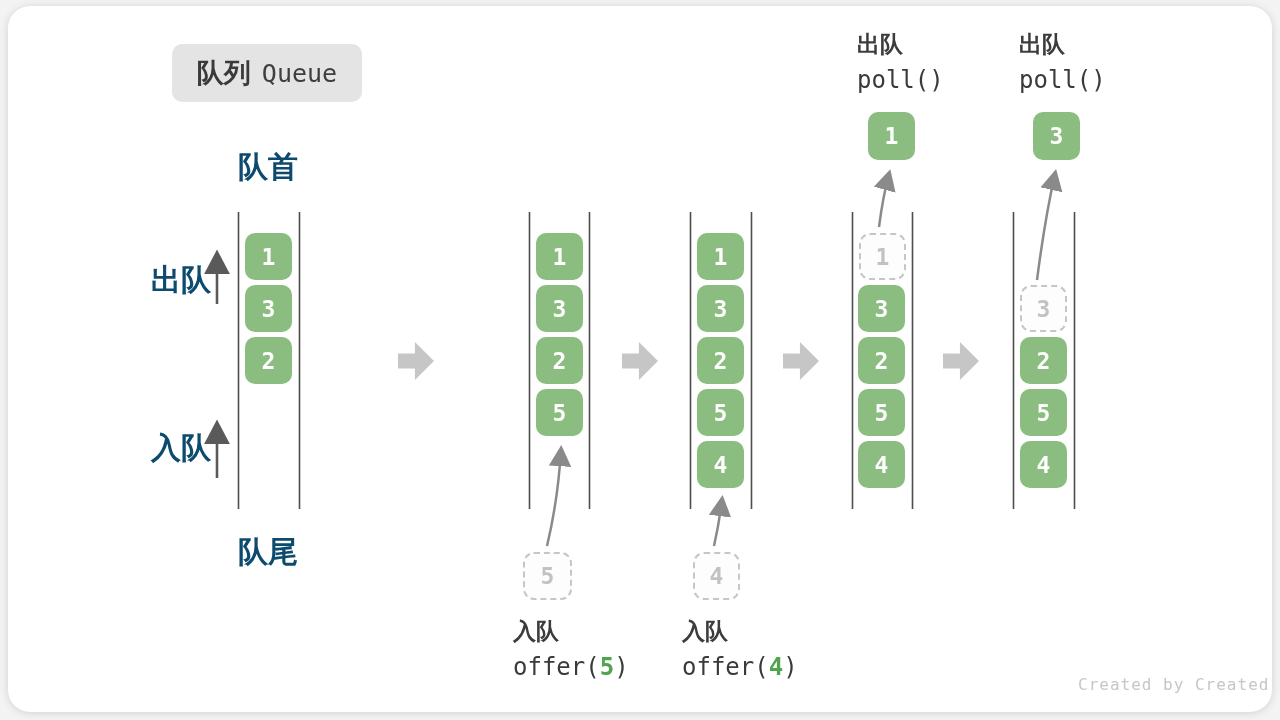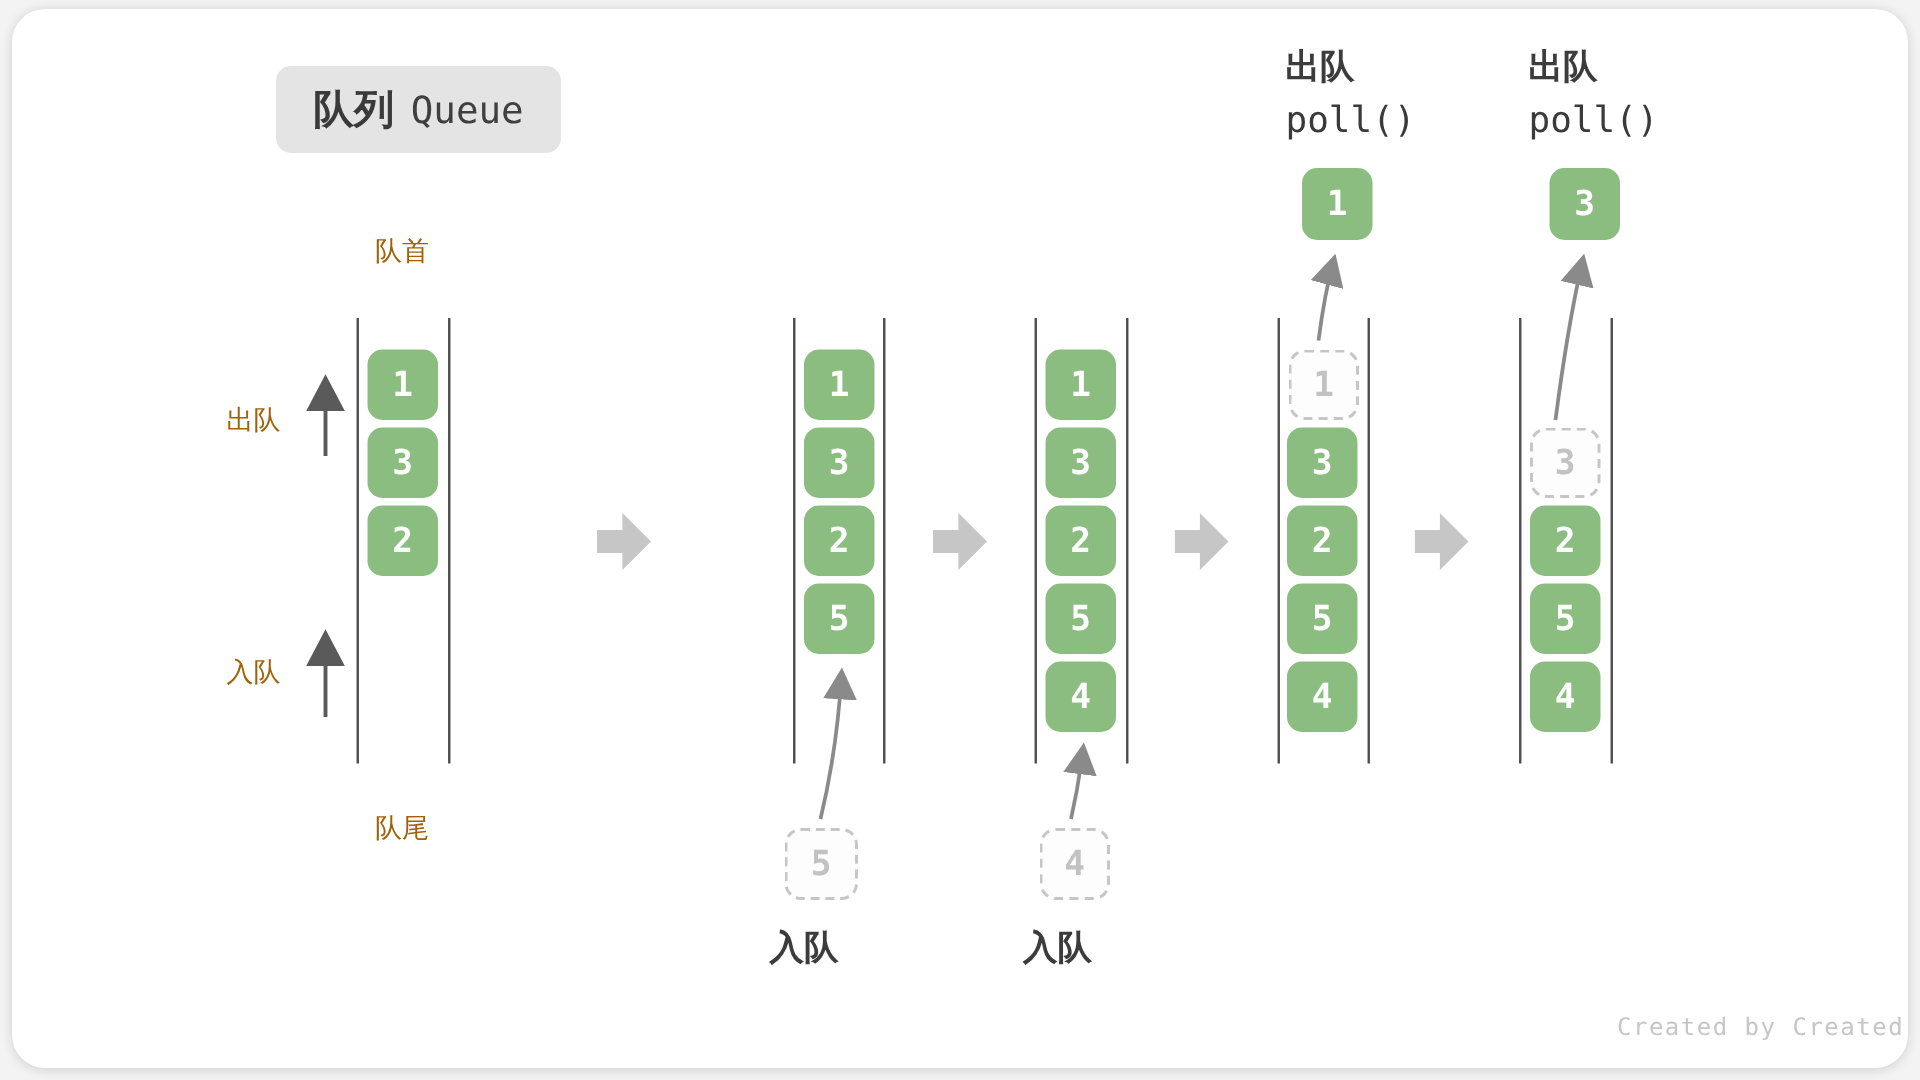"队列" .title-box { margin-left: 12px -> none }
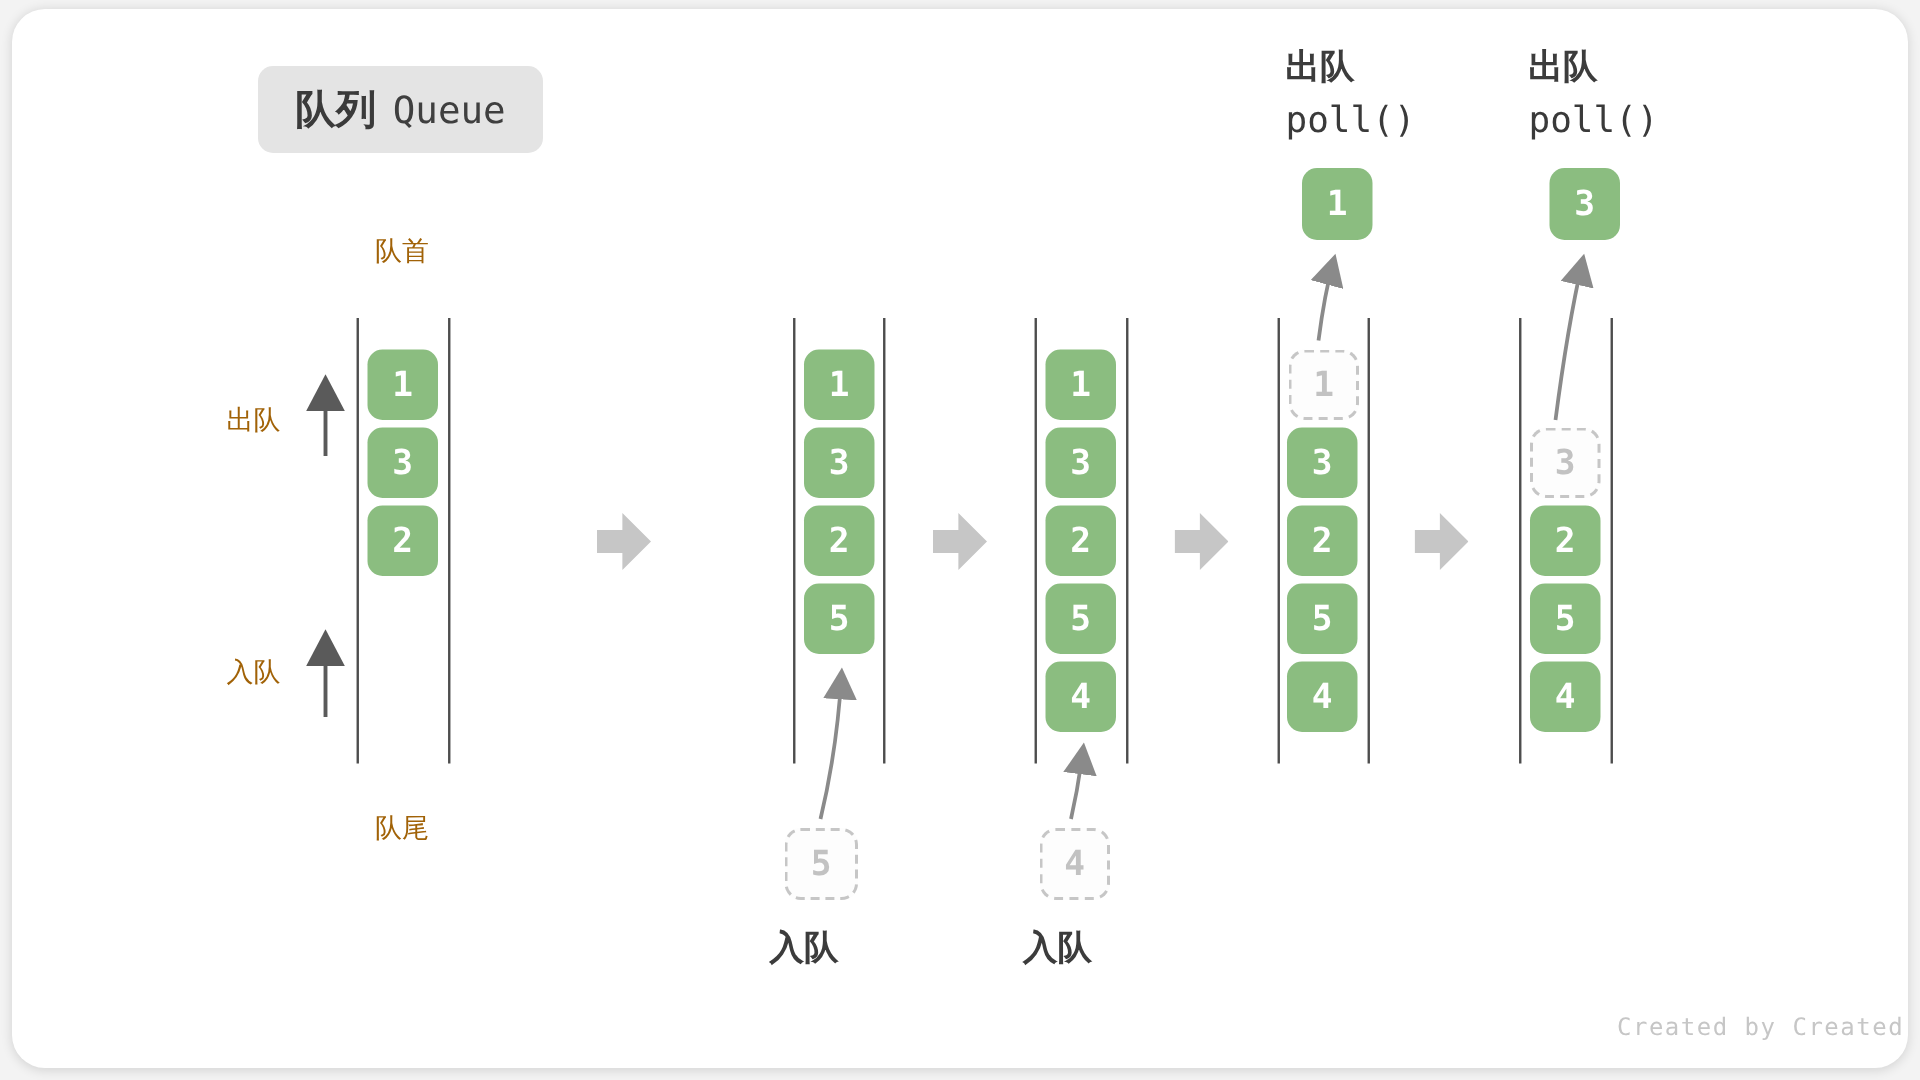"队首" .cjk-label { color: #a16207 -> #0c4a6e; font-size: 18px -> 30px; font-weight: 400 -> 700 }
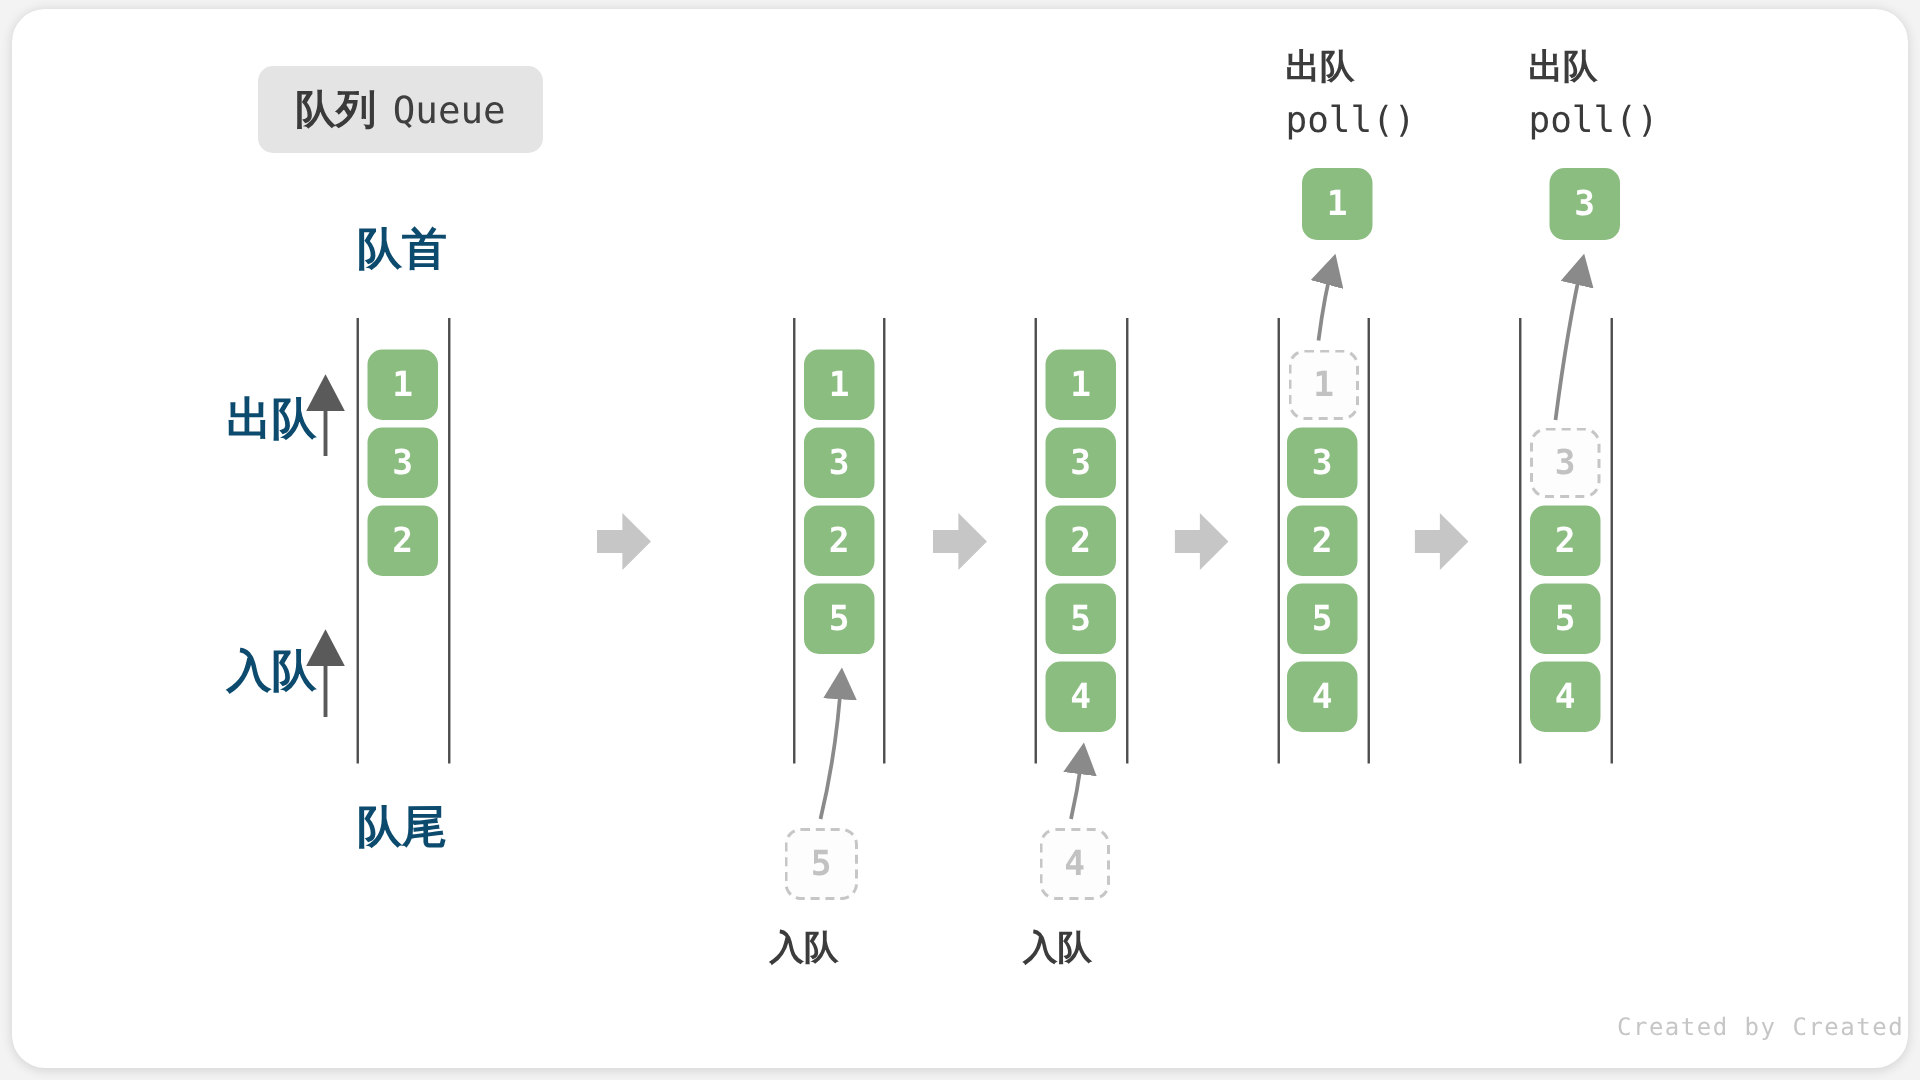"offer(5)" div.code { html: none -> <div><span>offer(</span><span>5</span><span>)</span></div> }
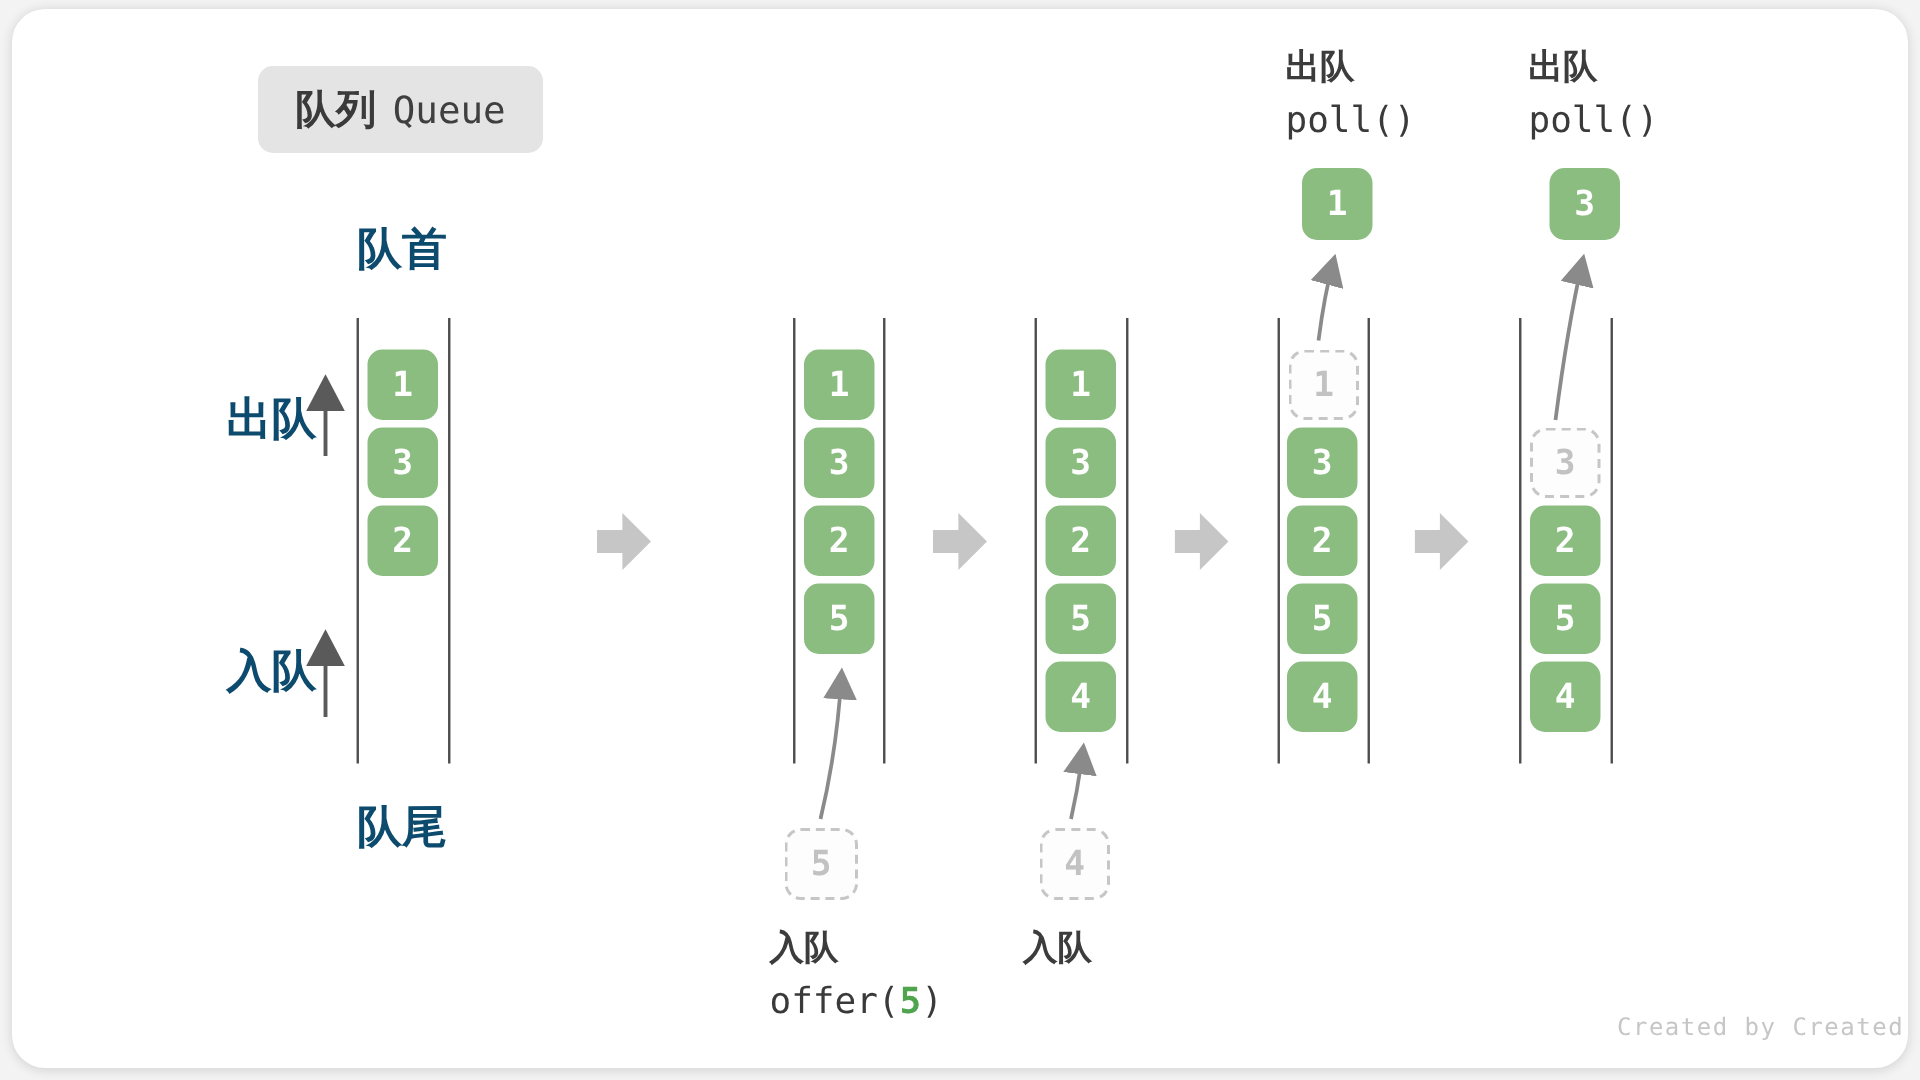"offer(4)" div.code { html: none -> <div><span>offer(</span><span>4</span><span>)</span></div> }
